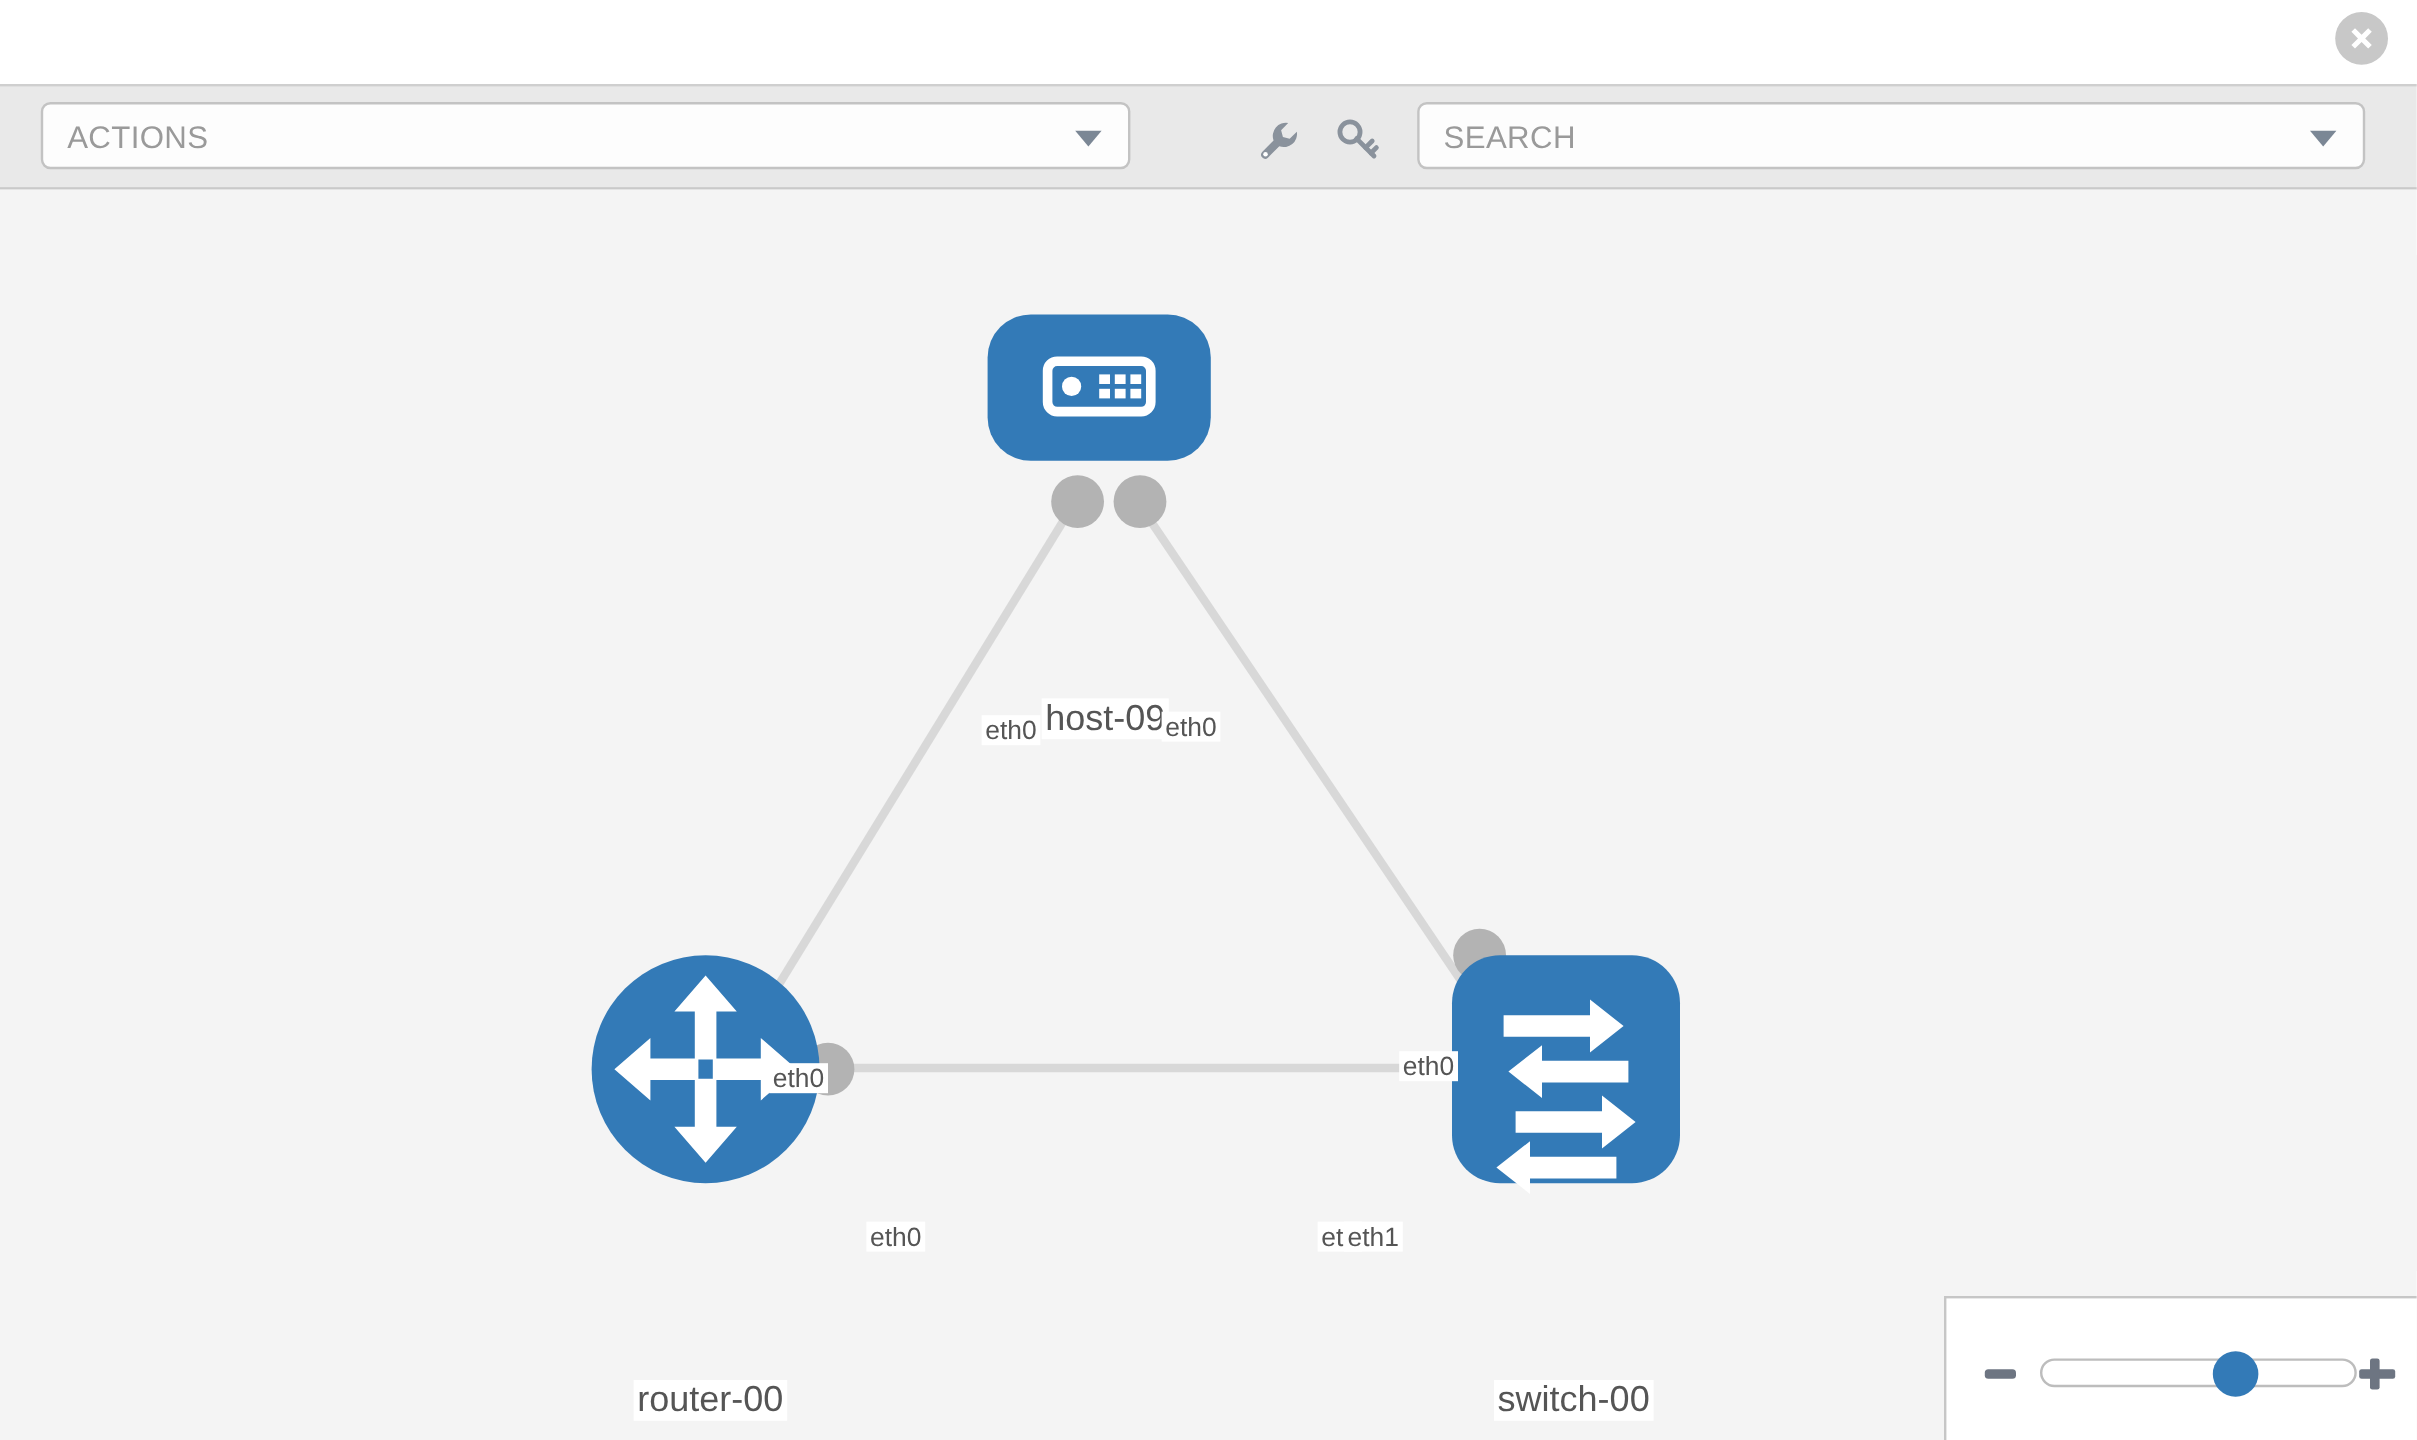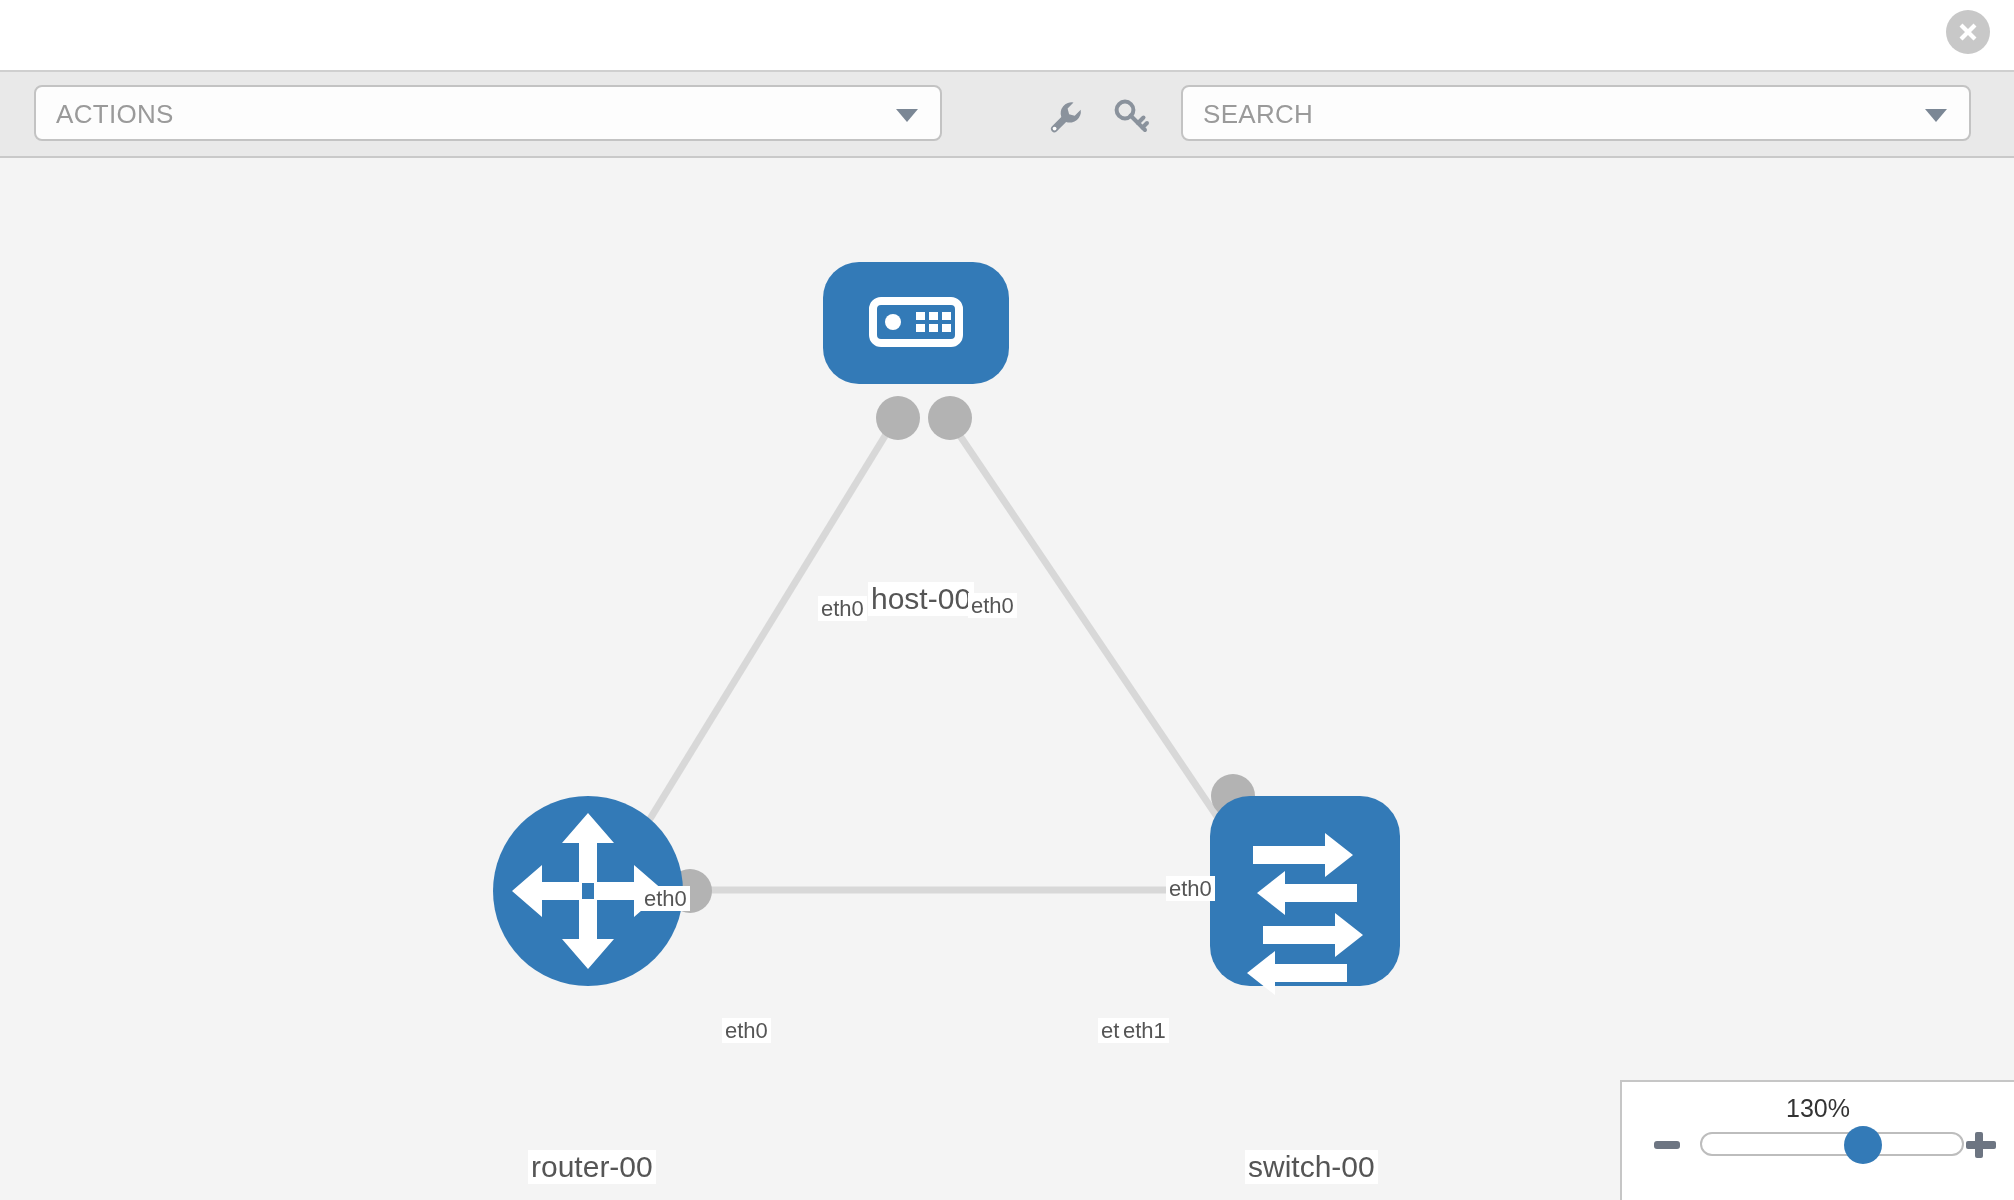"host-00" div.nlabel { text: host-00 -> host-09 }
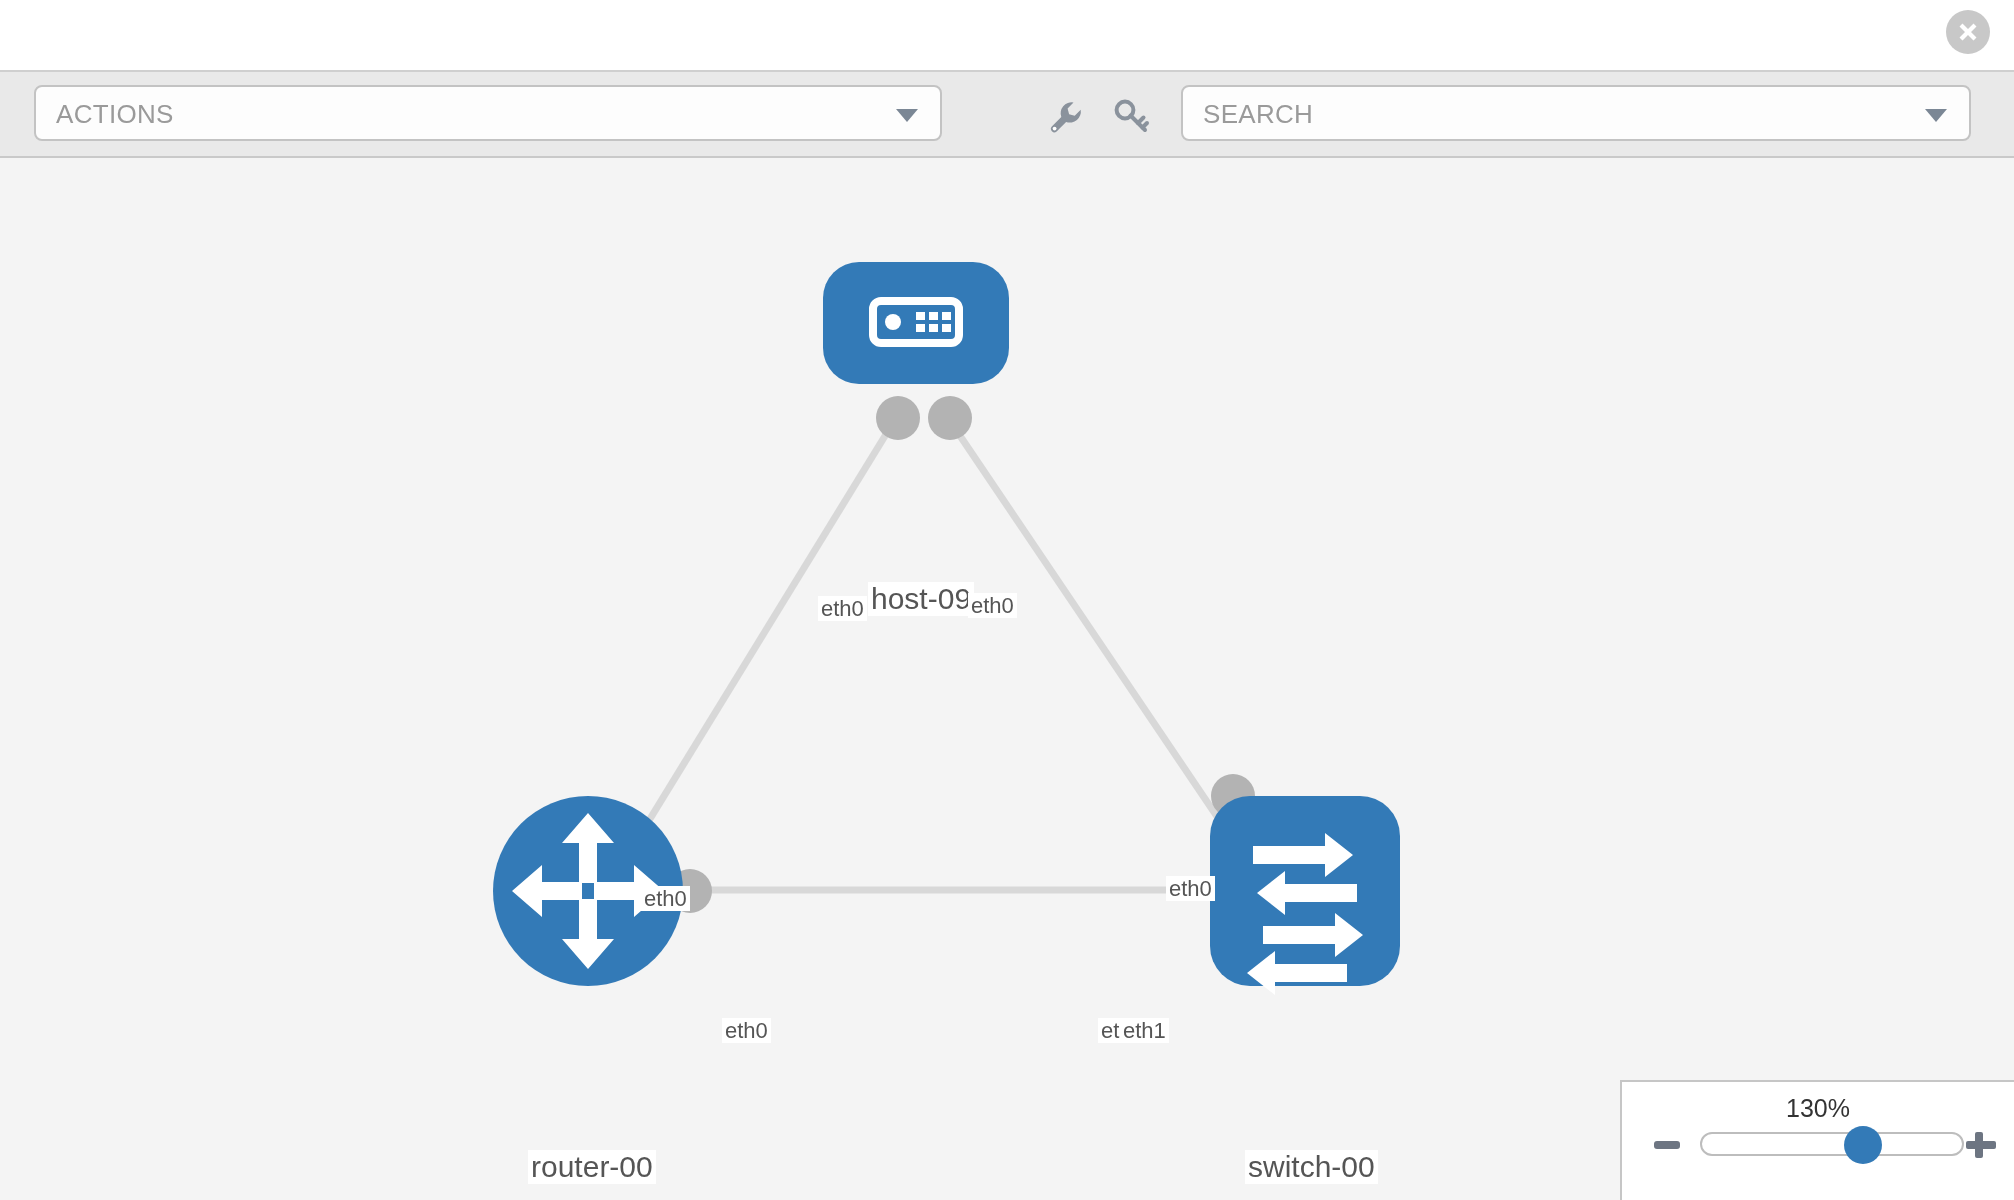"130%" div.zoom-pct { html: <div>130%</div> -> none }
